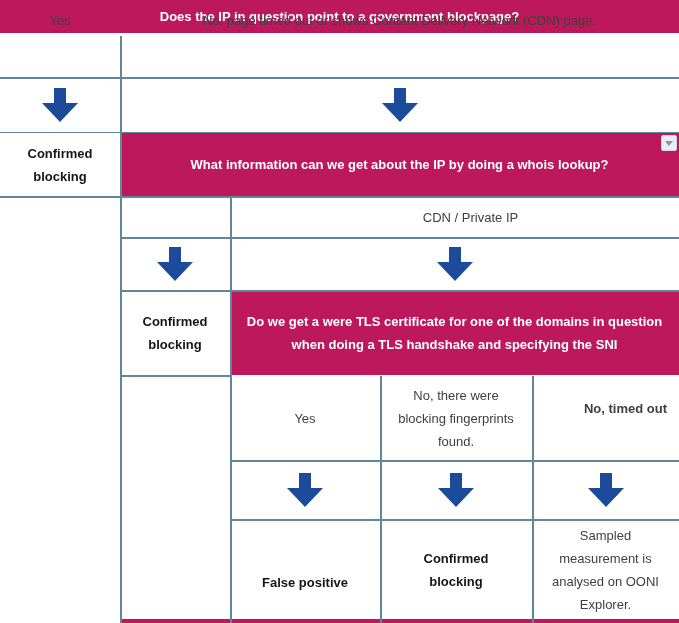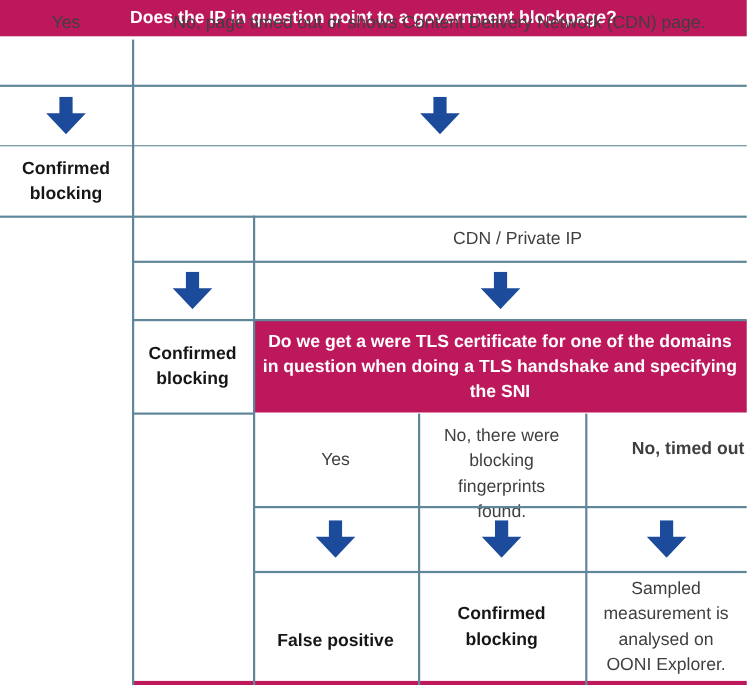"Yes" .cell { font-size: 16px -> 13px }
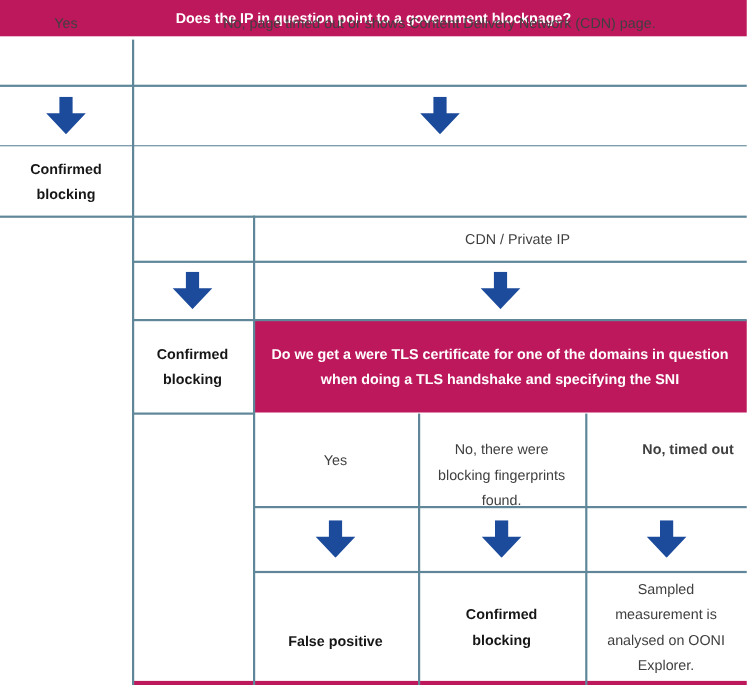"What information can we get" div.cell { html: none -> <div> <span>What information can we get about the IP by doing a whois lookup?</span> <span> <span></span> </span> </div> }
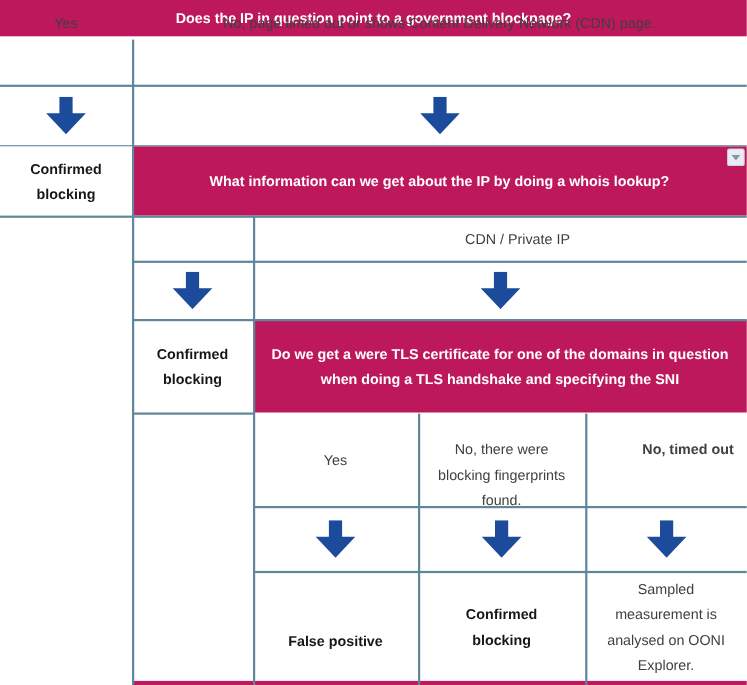"No, there were blocking fingerprints" div.cell { margin-top: 13px -> none }
